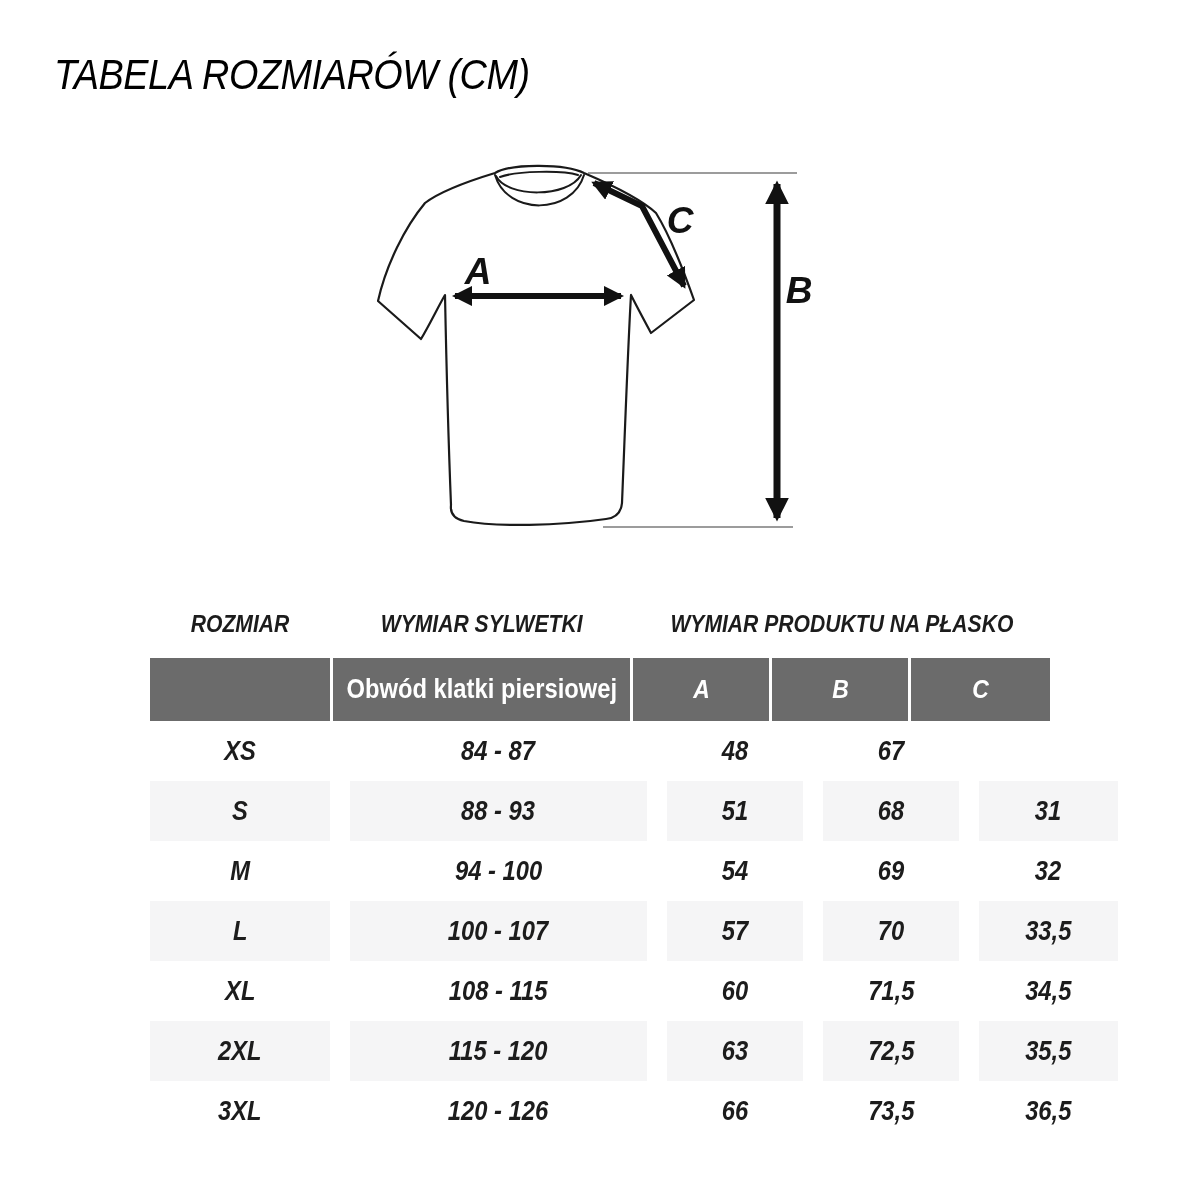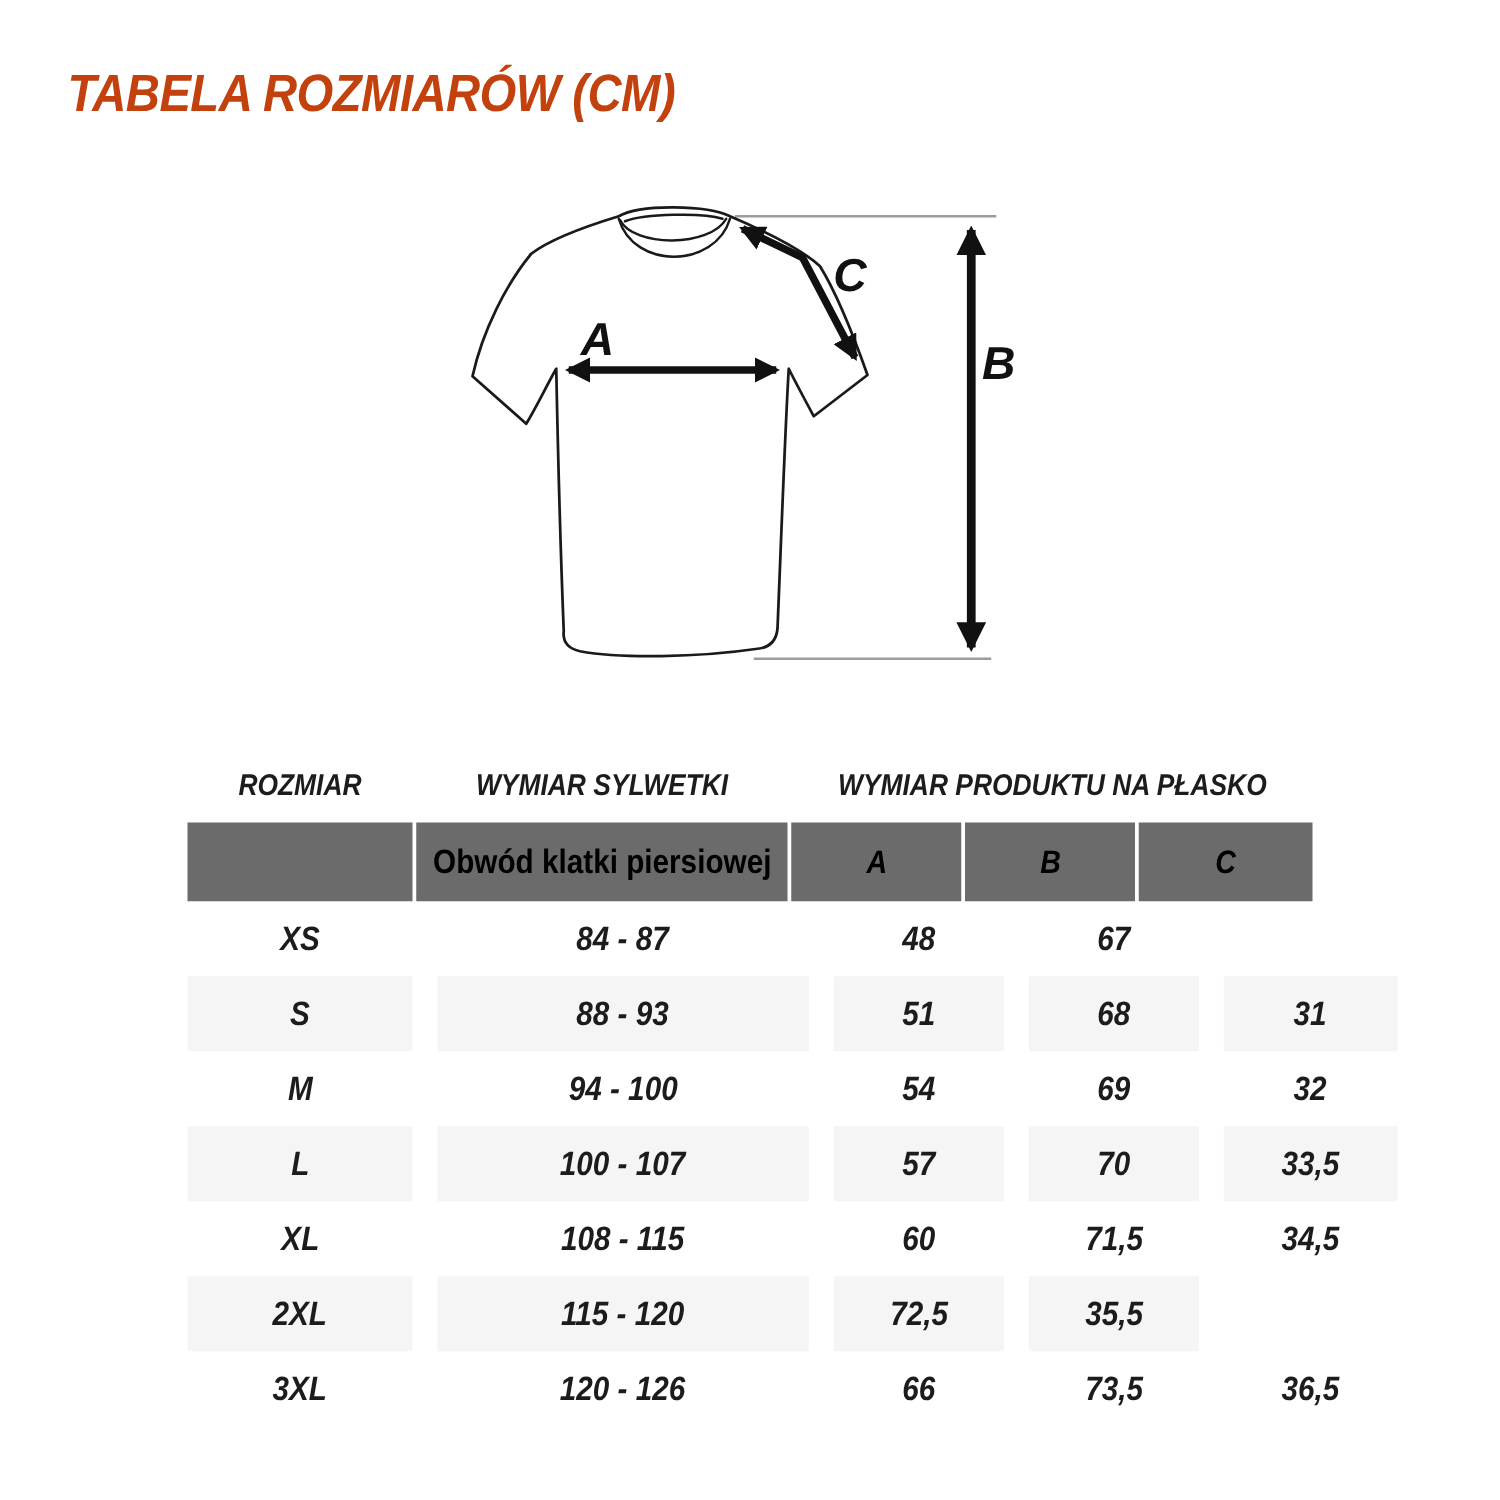"TABELA ROZMIARÓW (CM)" .page-title { color: #c2410c -> #000000; font-weight: bold -> normal }
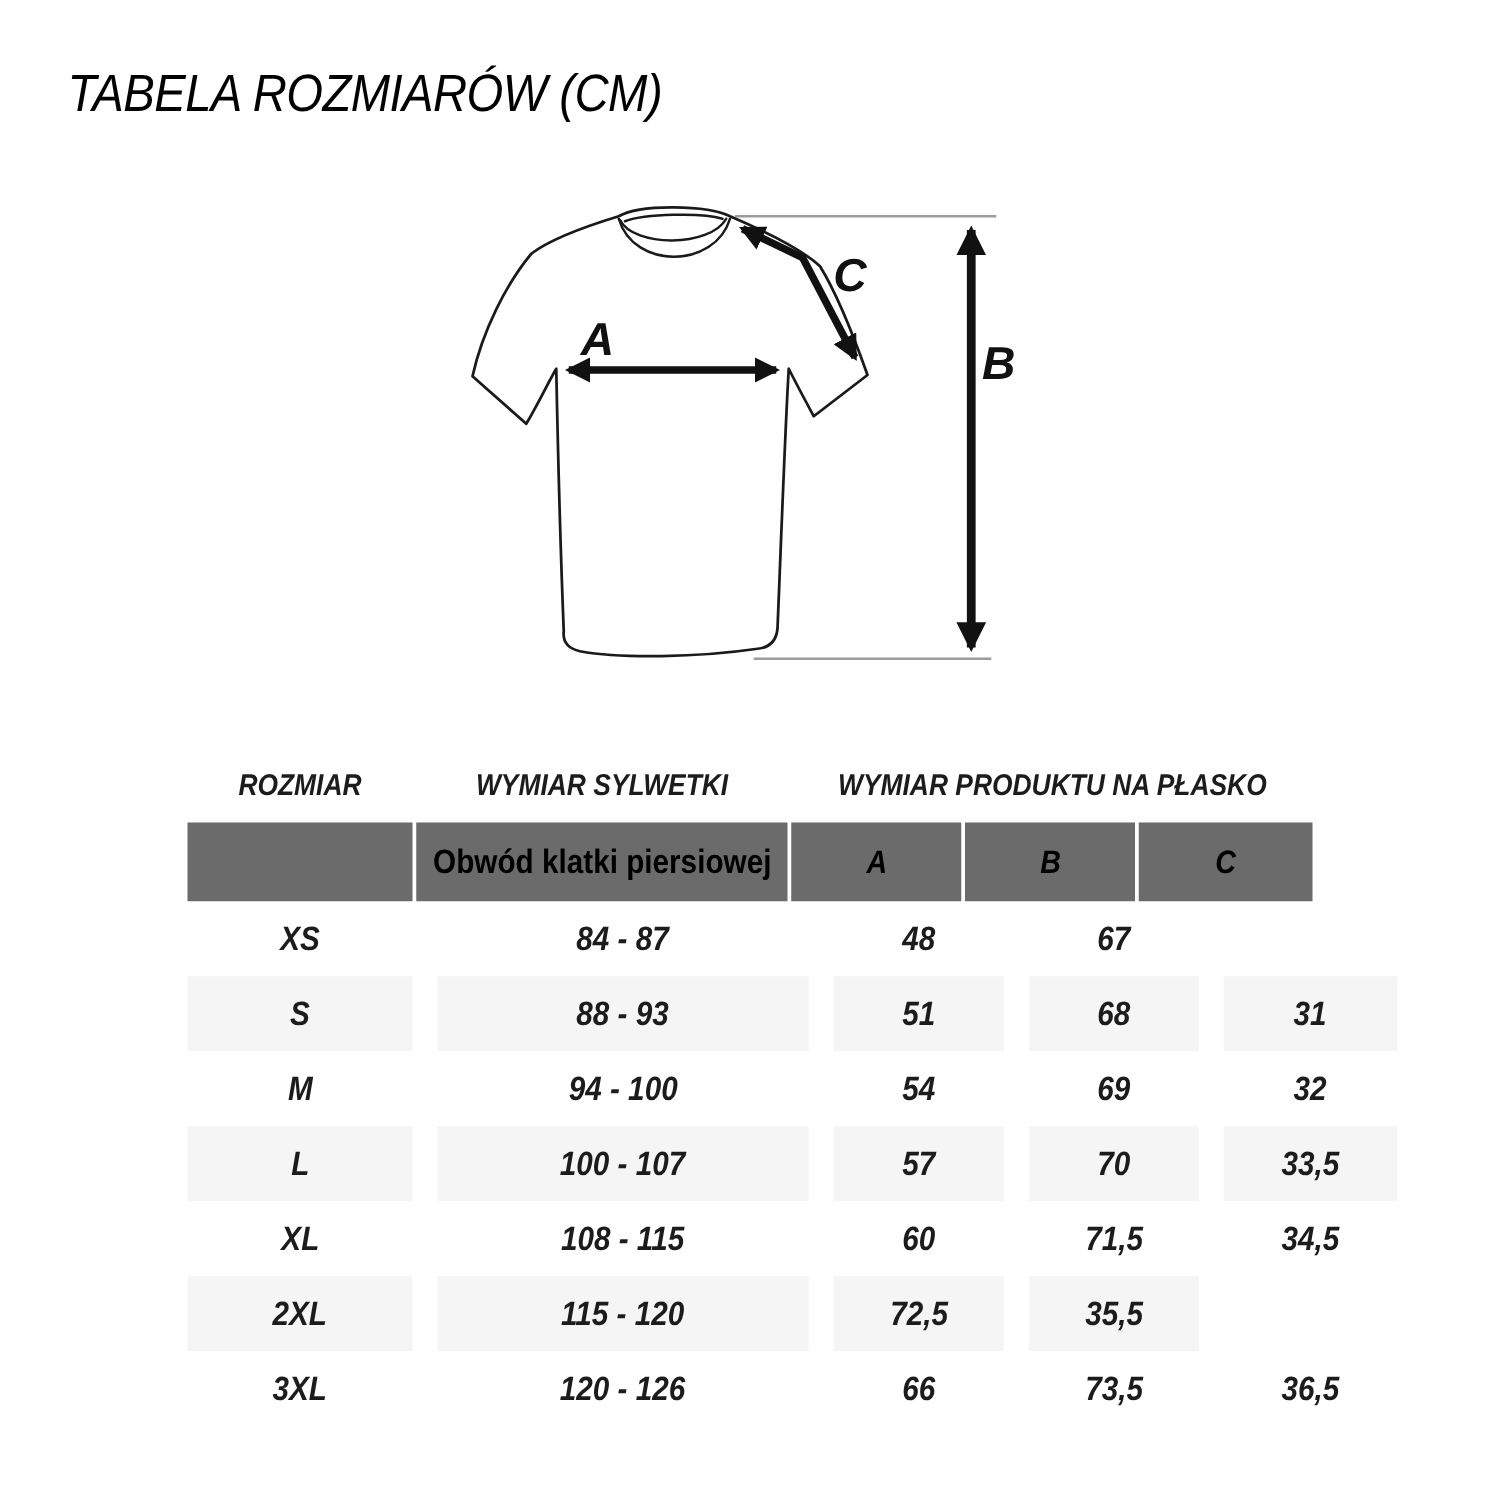"ROZMIAR" .group-headers > div { align-items: center -> flex-start }
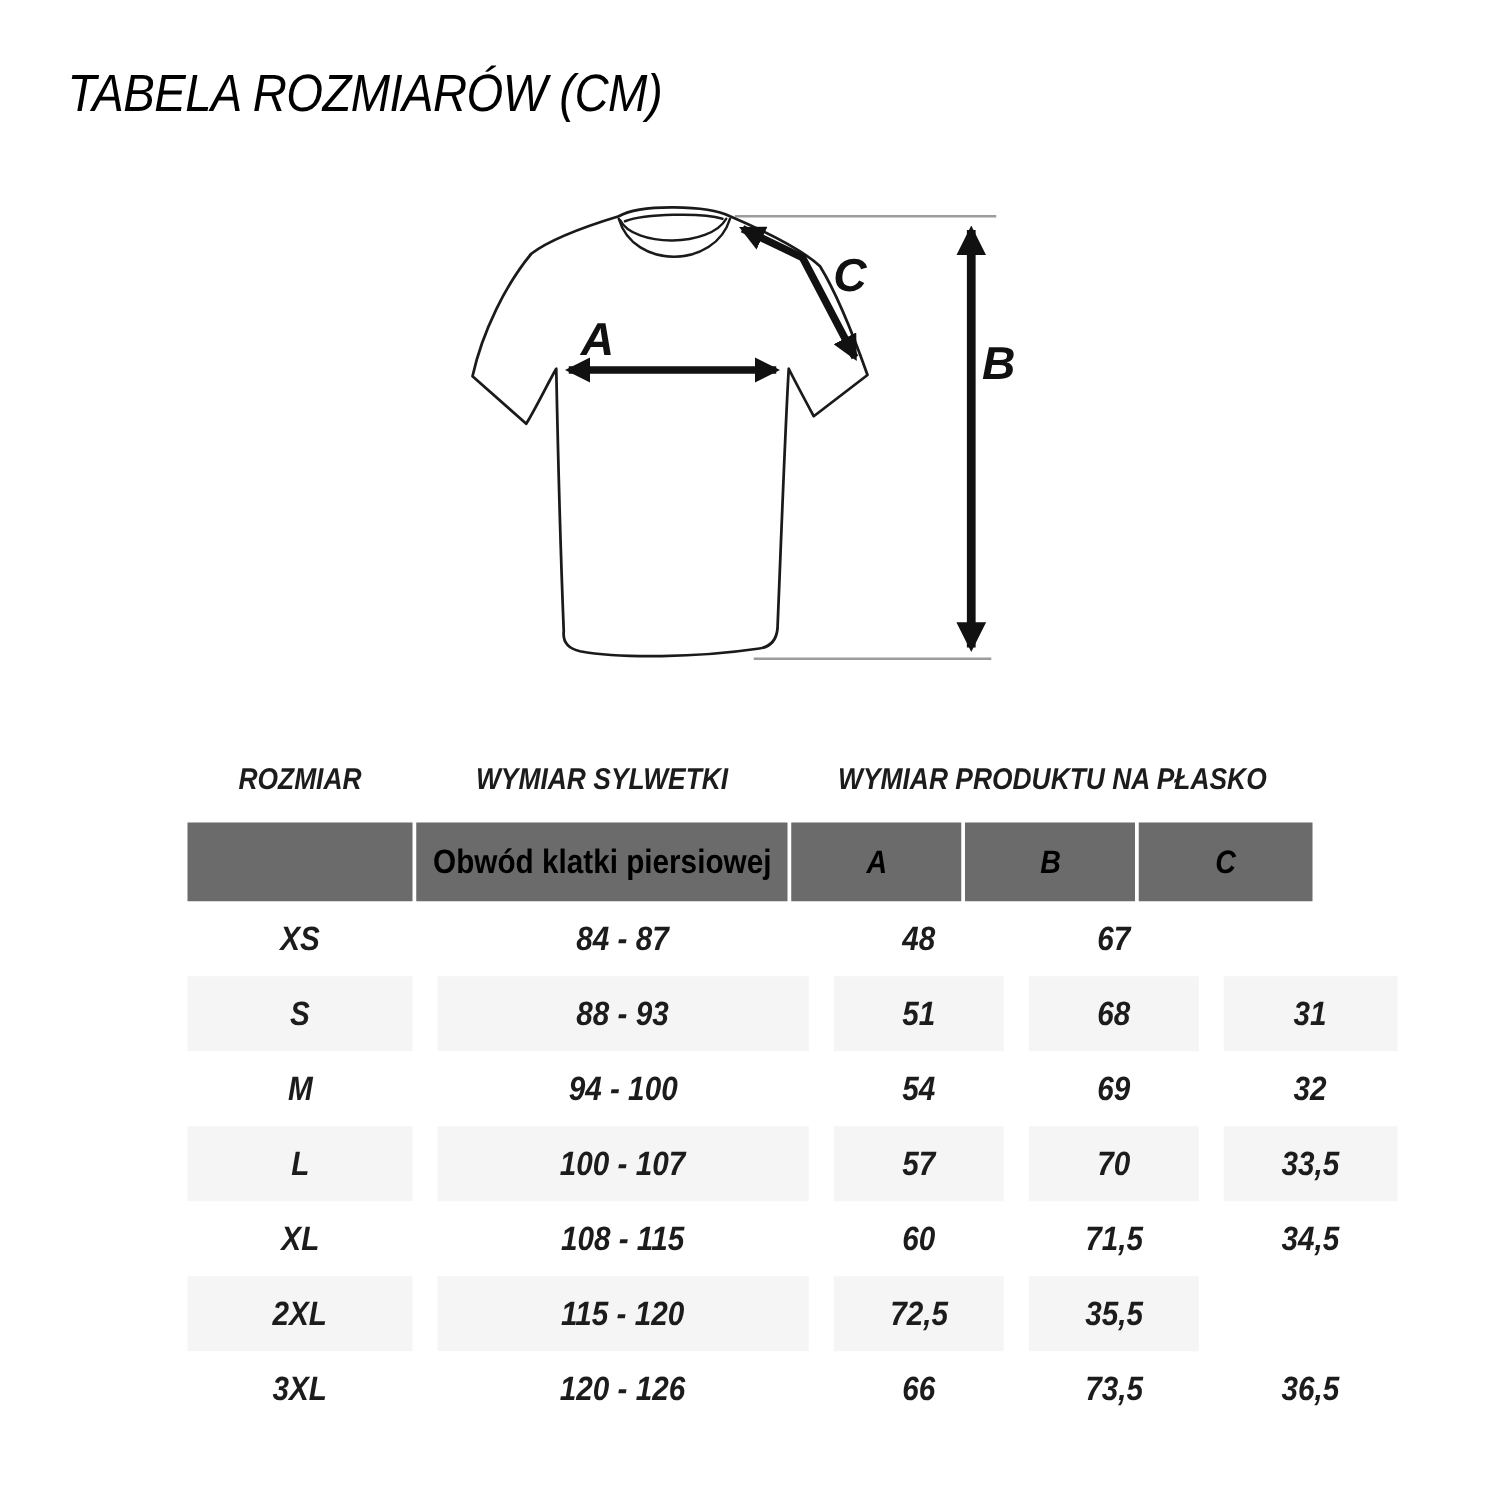"Obwód klatki piersiowej" .thead-row > div { color: #000000 -> #ffffff }
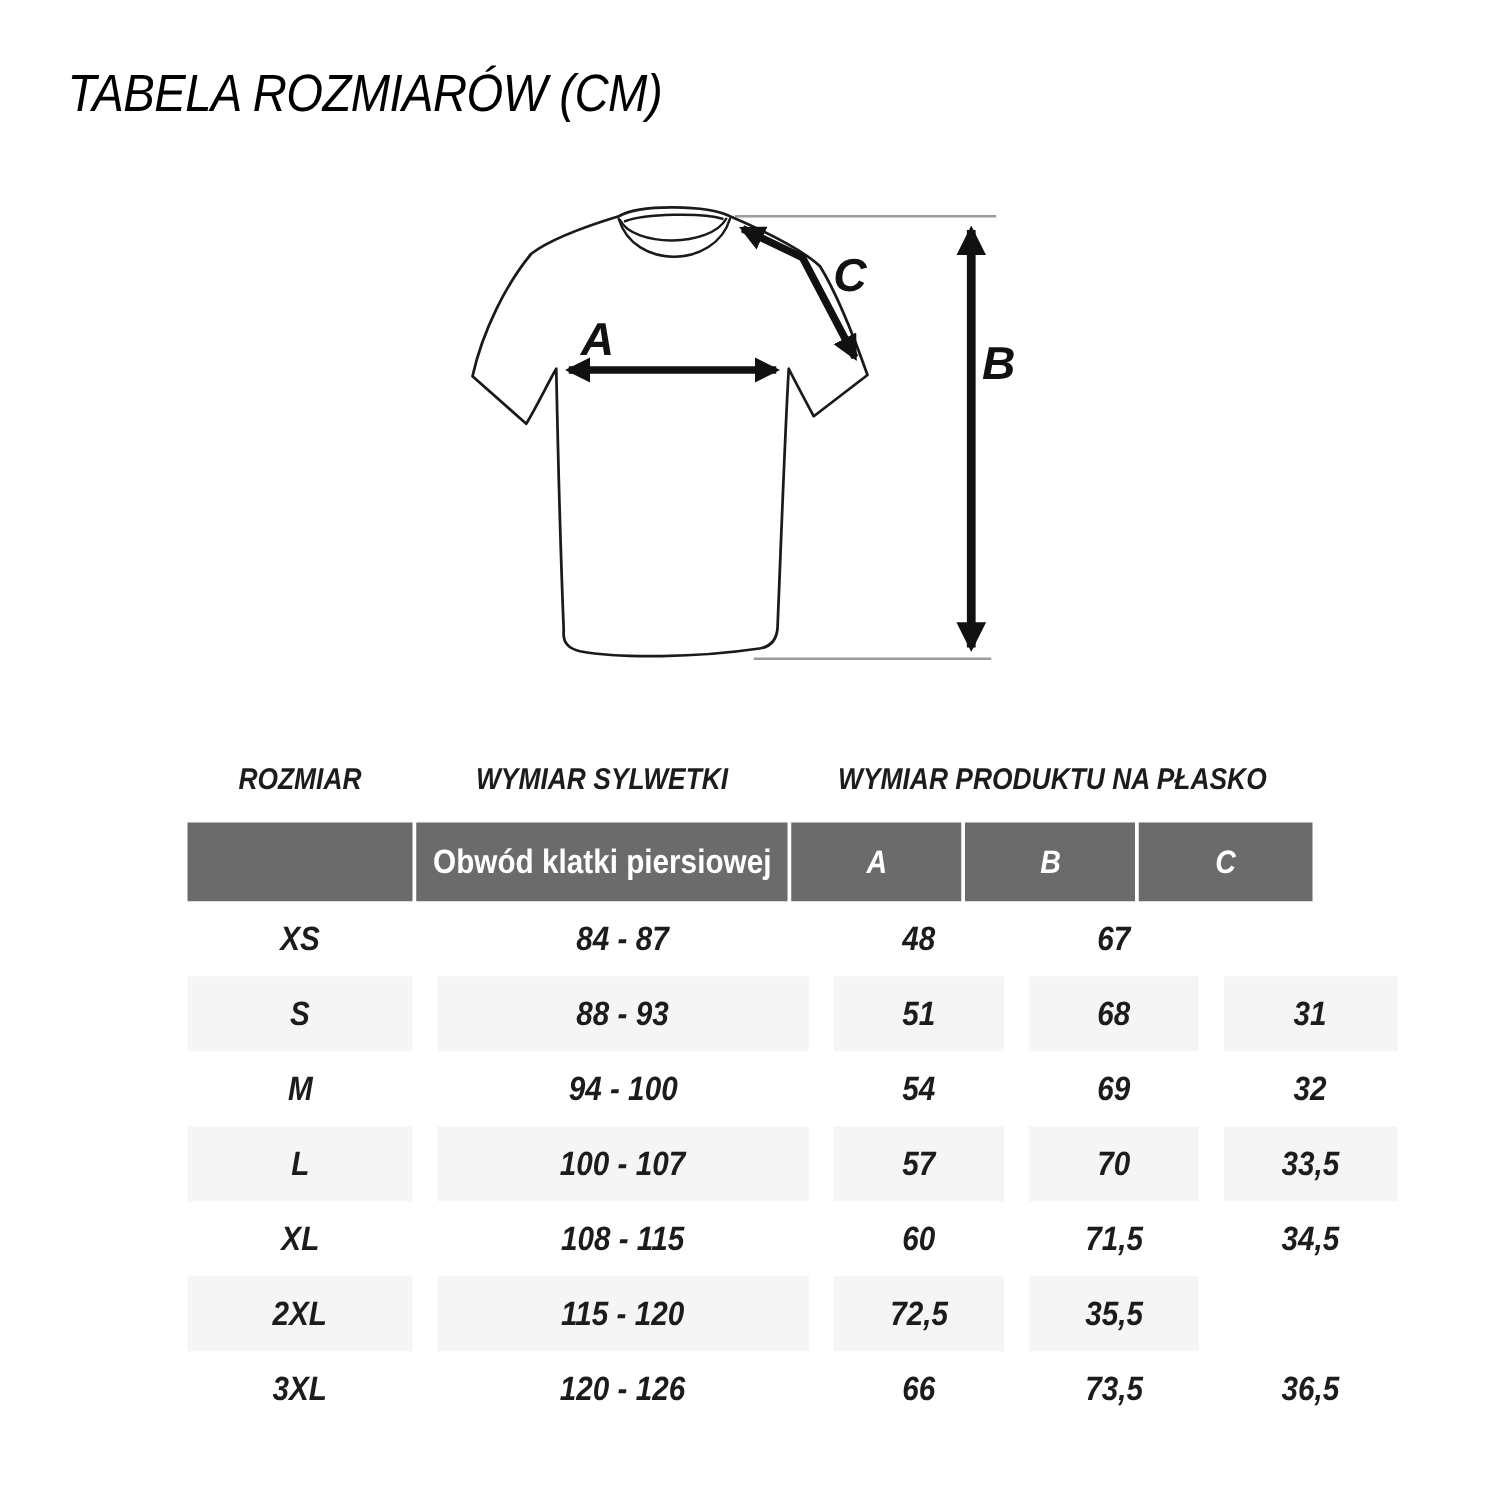"63" div { html: none -> <div> <span>63</span> </div> }
